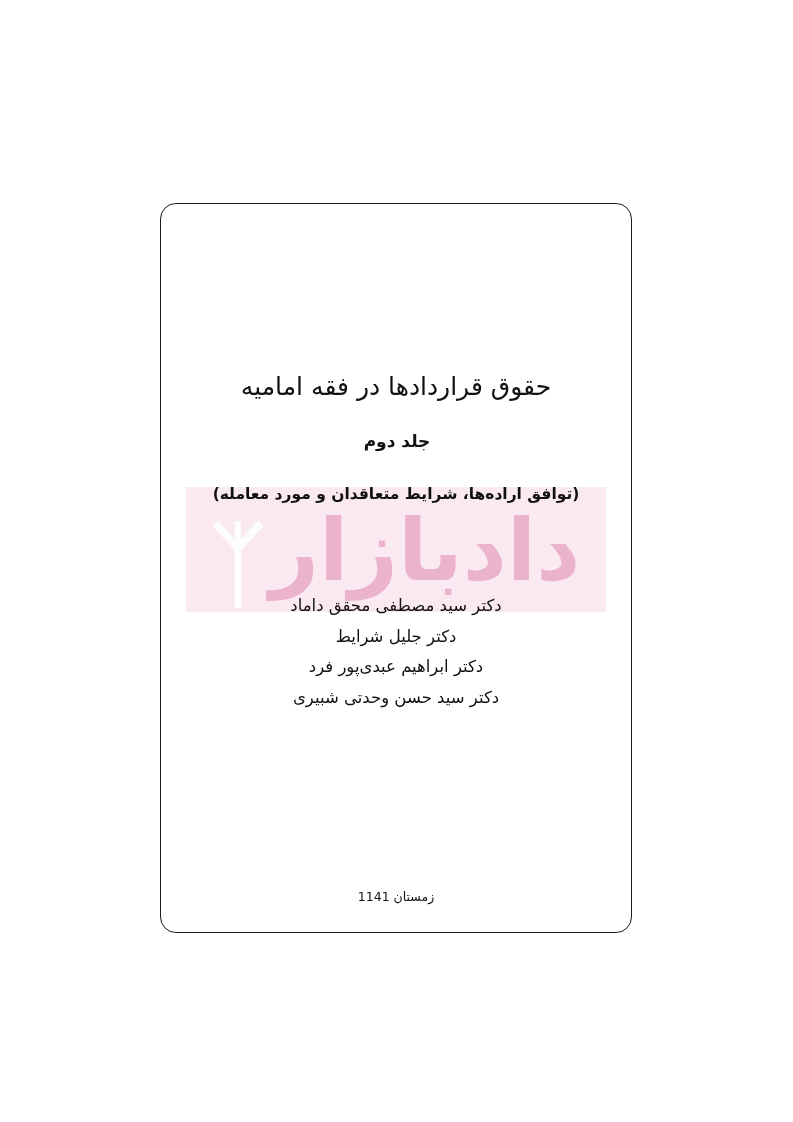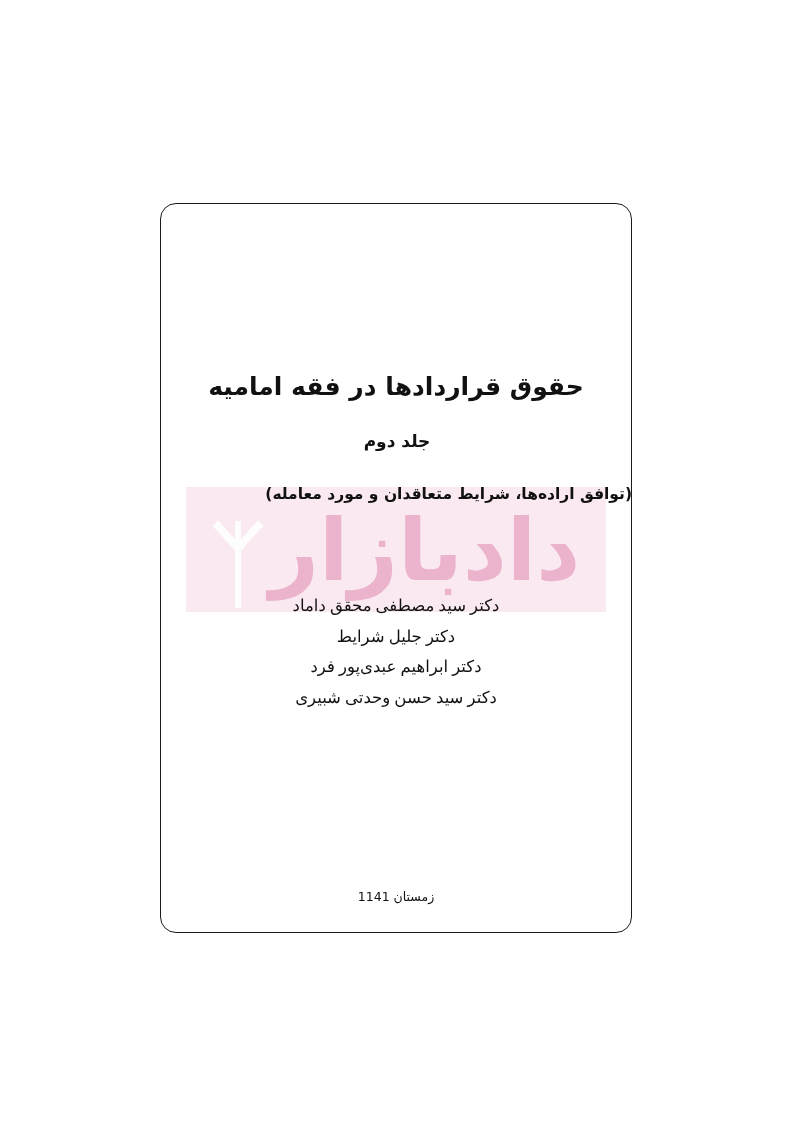"حقوق قراردادها در فقه امامیه" .title-main { font-weight: bold -> normal }
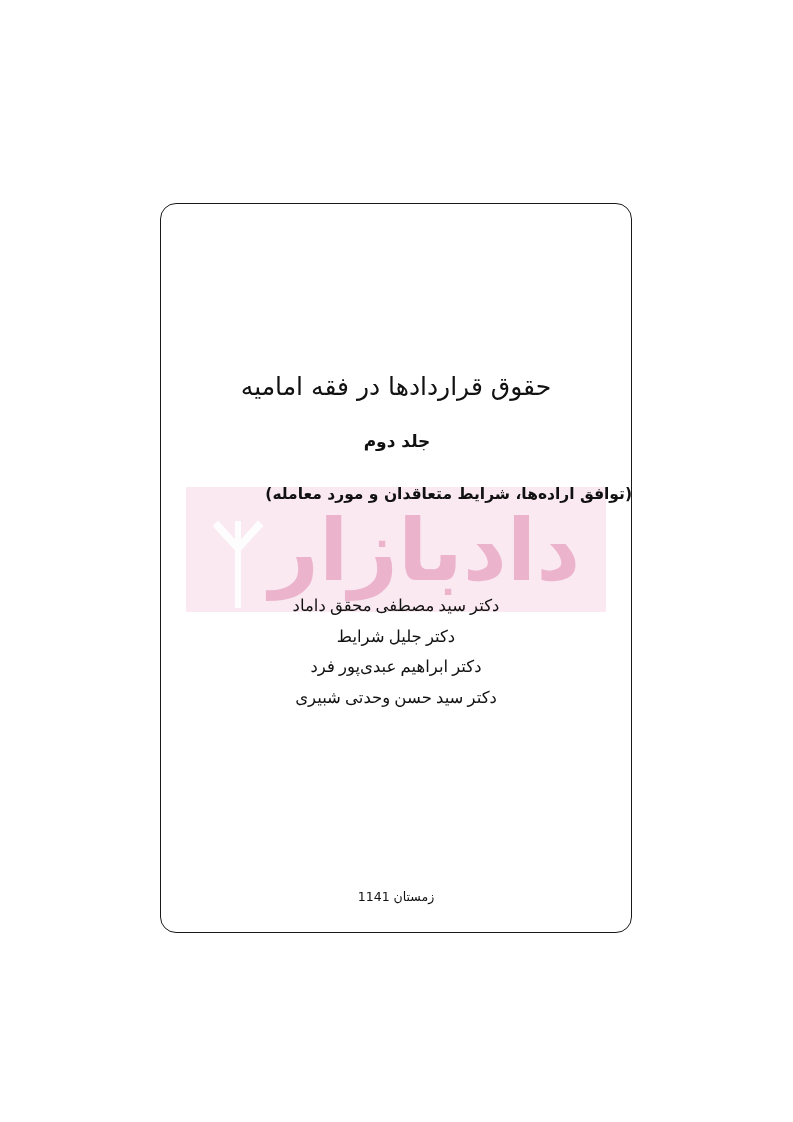"(توافق اراده‌ها، شرایط متعاقدان و" .title-subtitle { text-align: right -> none }
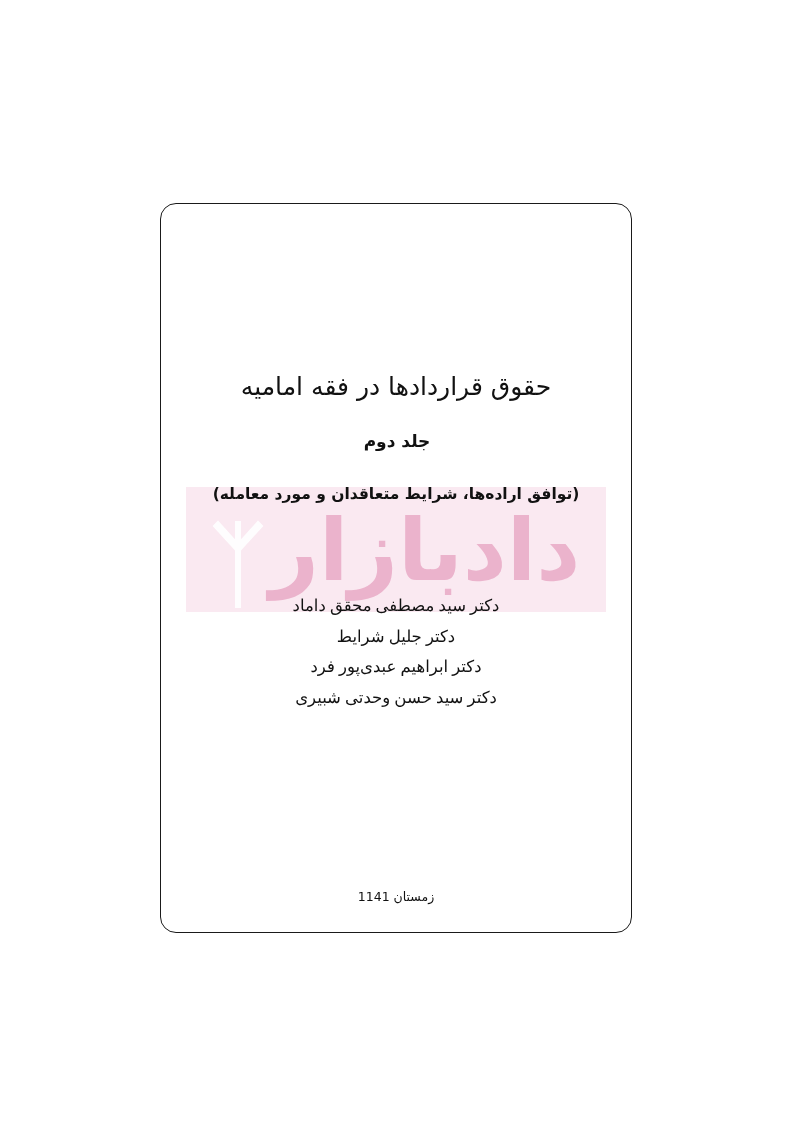"دکتر سید مصطفی محقق داماد" .authors div { font-family: Liberation Serif, serif -> none }
